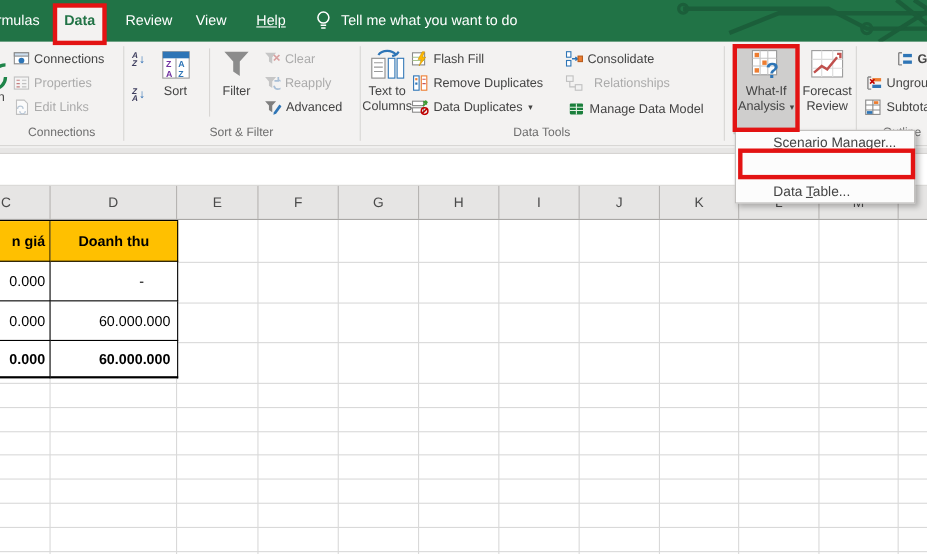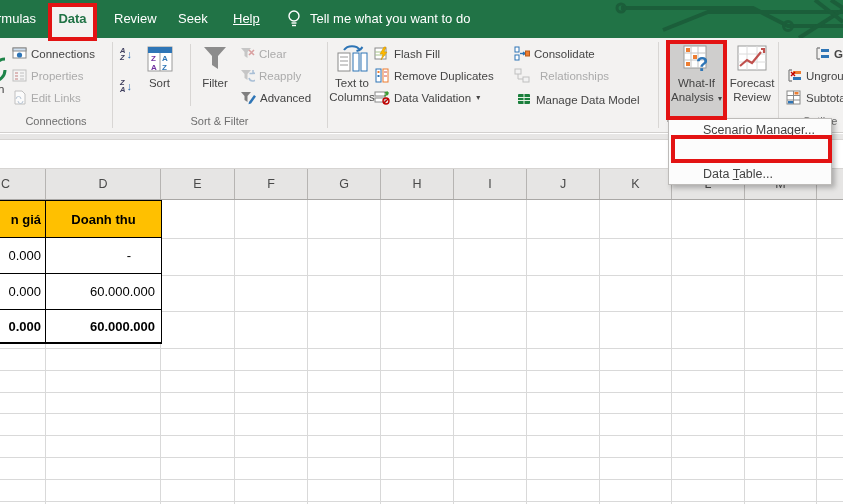"Seek" span.tab { text: Seek -> View }
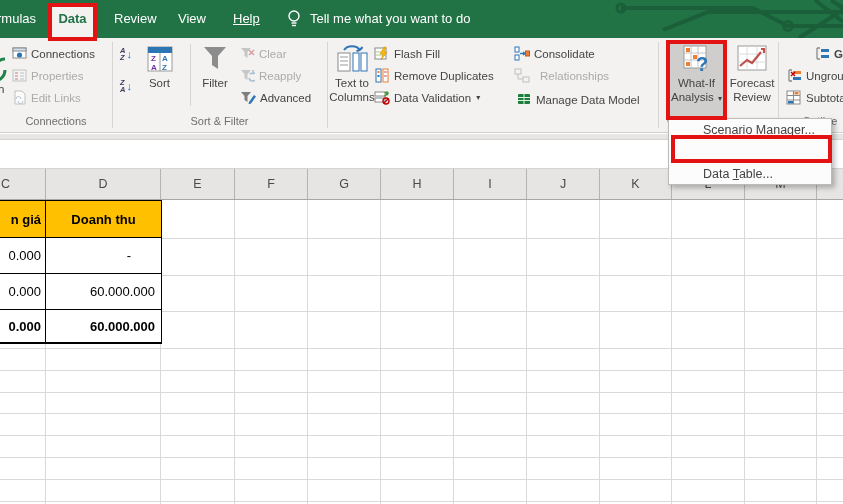"Data Validation" span { text: Validation -> Duplicates }
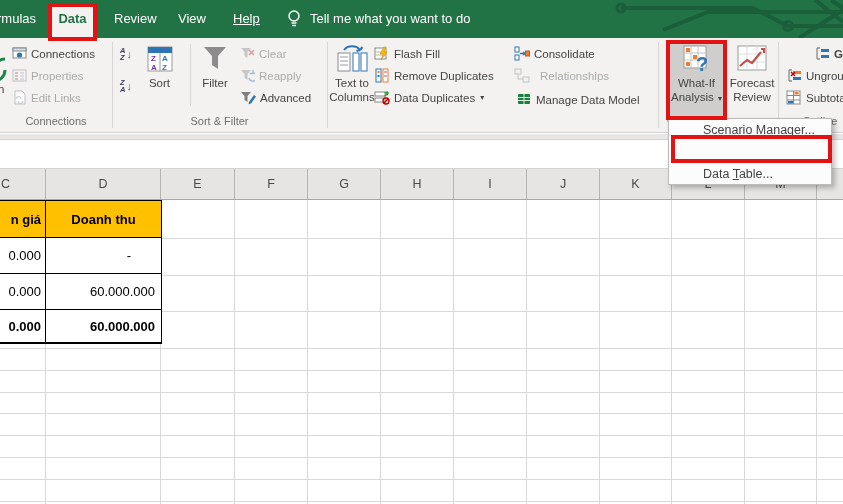"Data Tools" div.glabel { html: none -> <div>Data Tools</div> }
